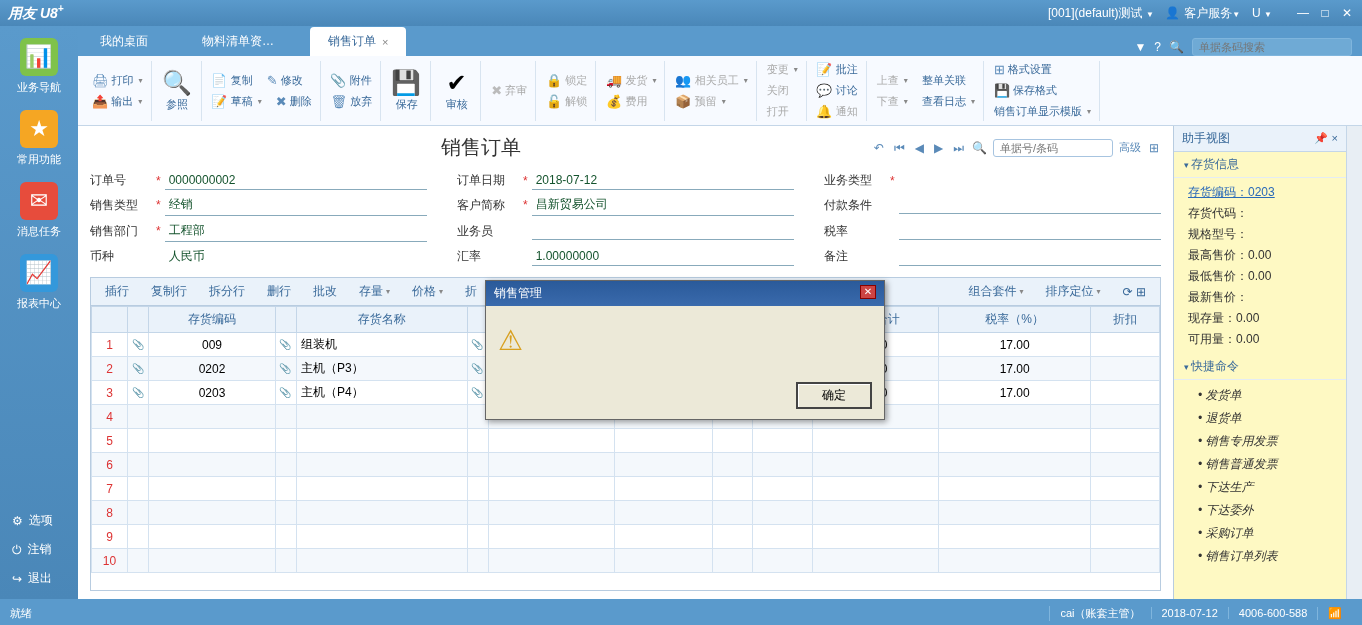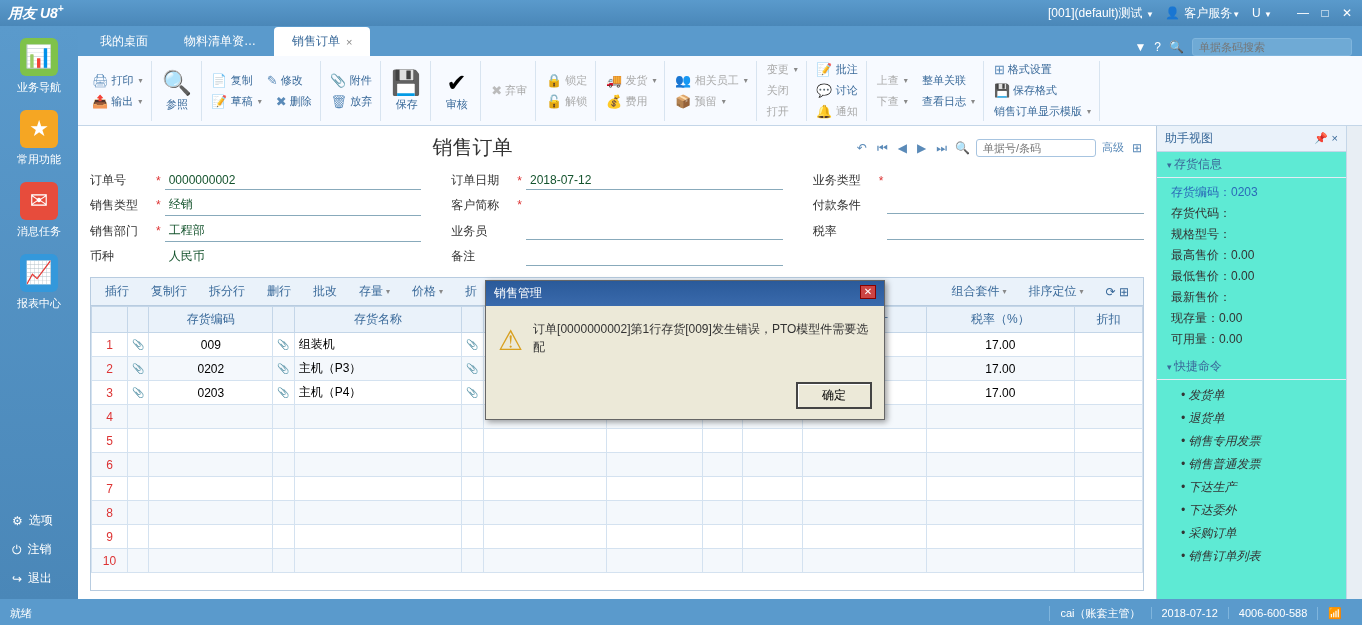"我的桌面" .tabsbar { gap: none -> 18px }
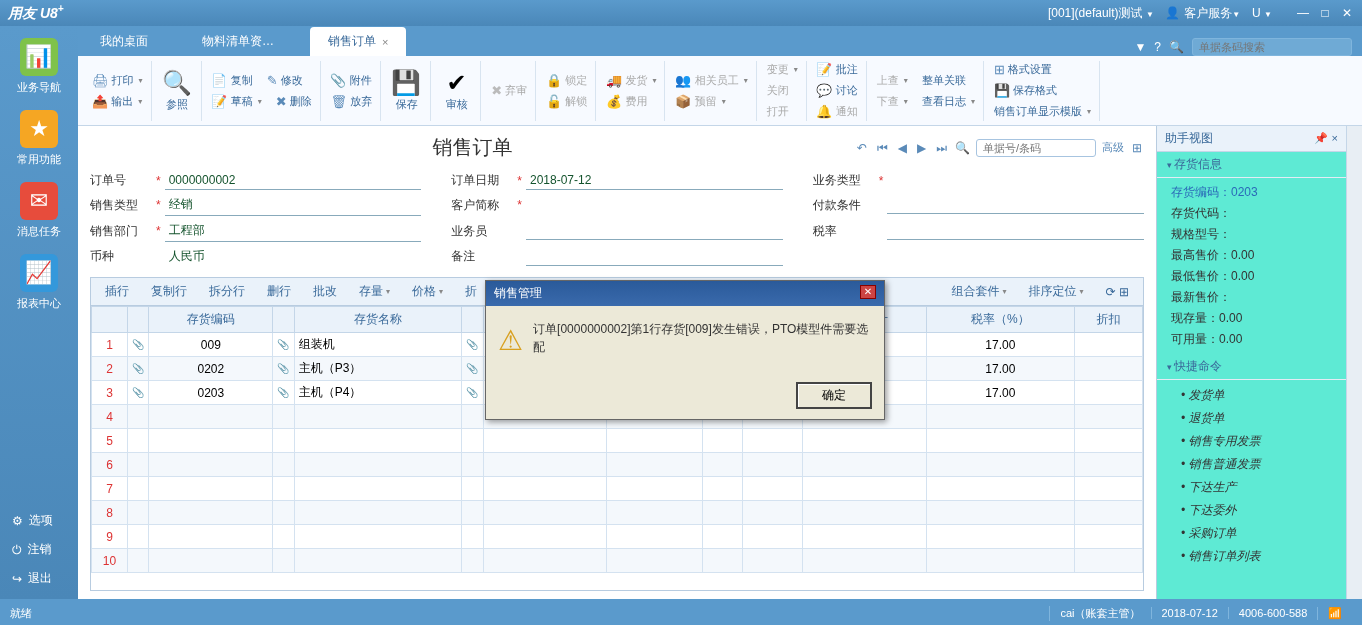"助手视图" .rightpanel { background: #5eead4 -> #fef9c3; width: 190px -> 173px }
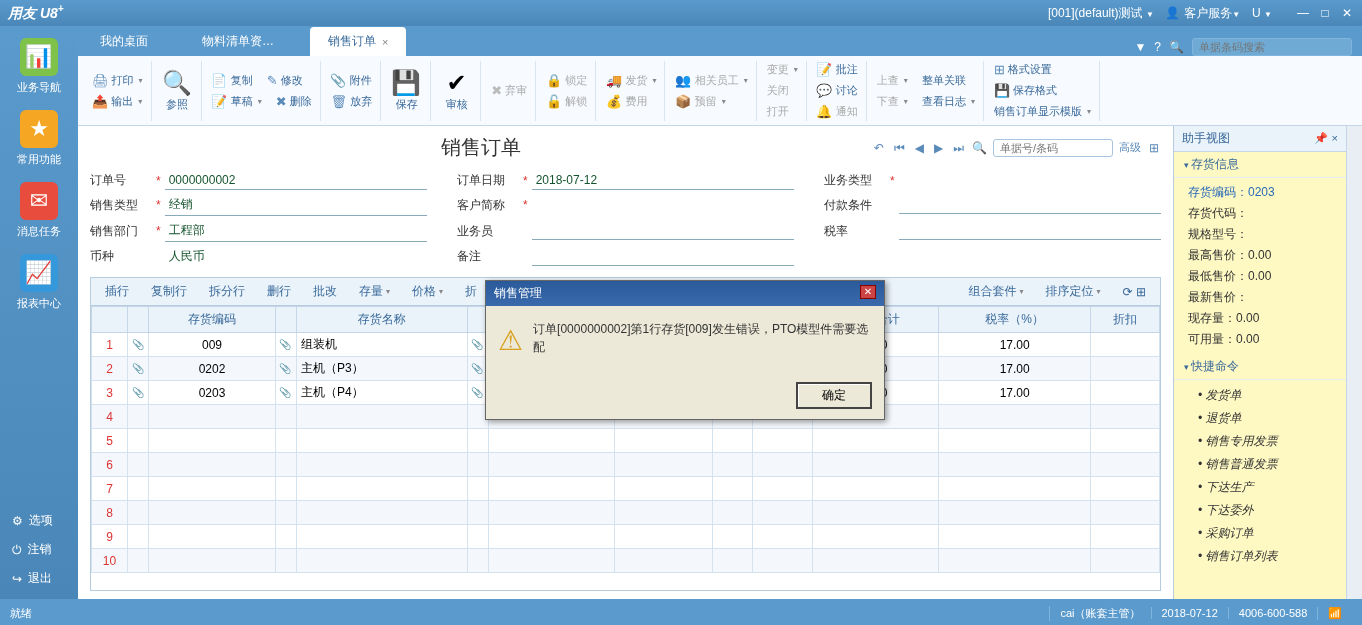"存货编码：0203" .rpbody .link { text-decoration: none -> underline }
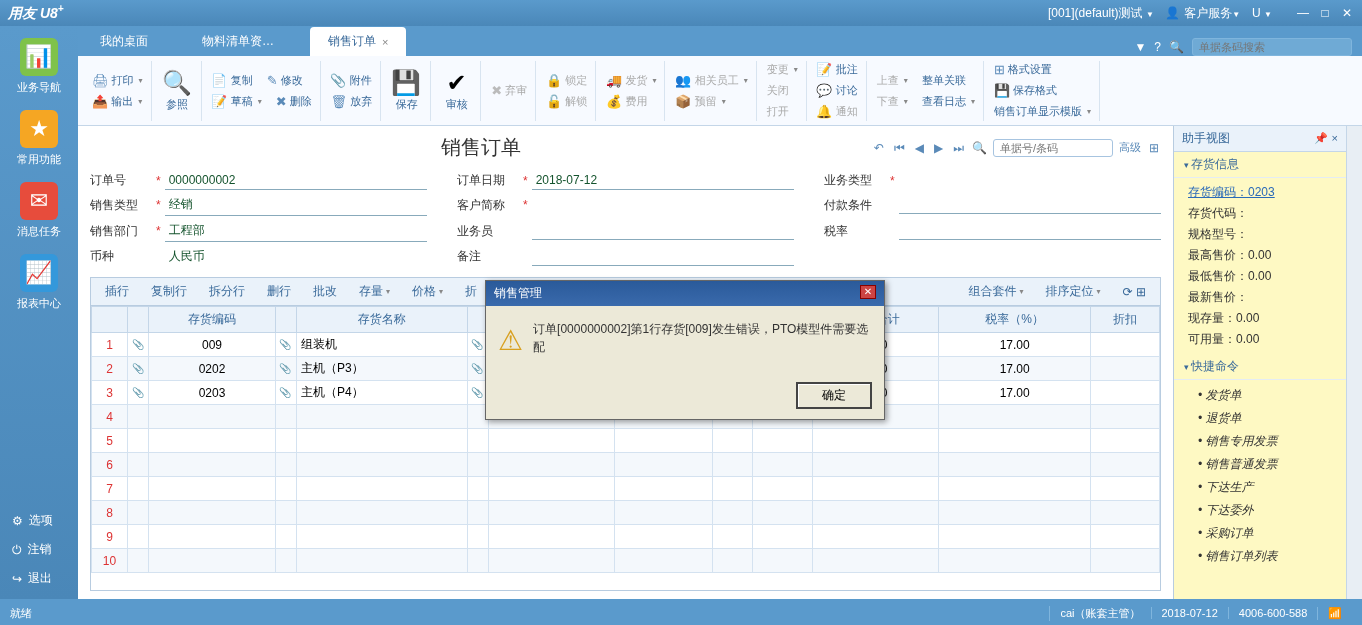"昌新贸易公司" span.fval { html: none -> <span>昌新贸易公司</span> }
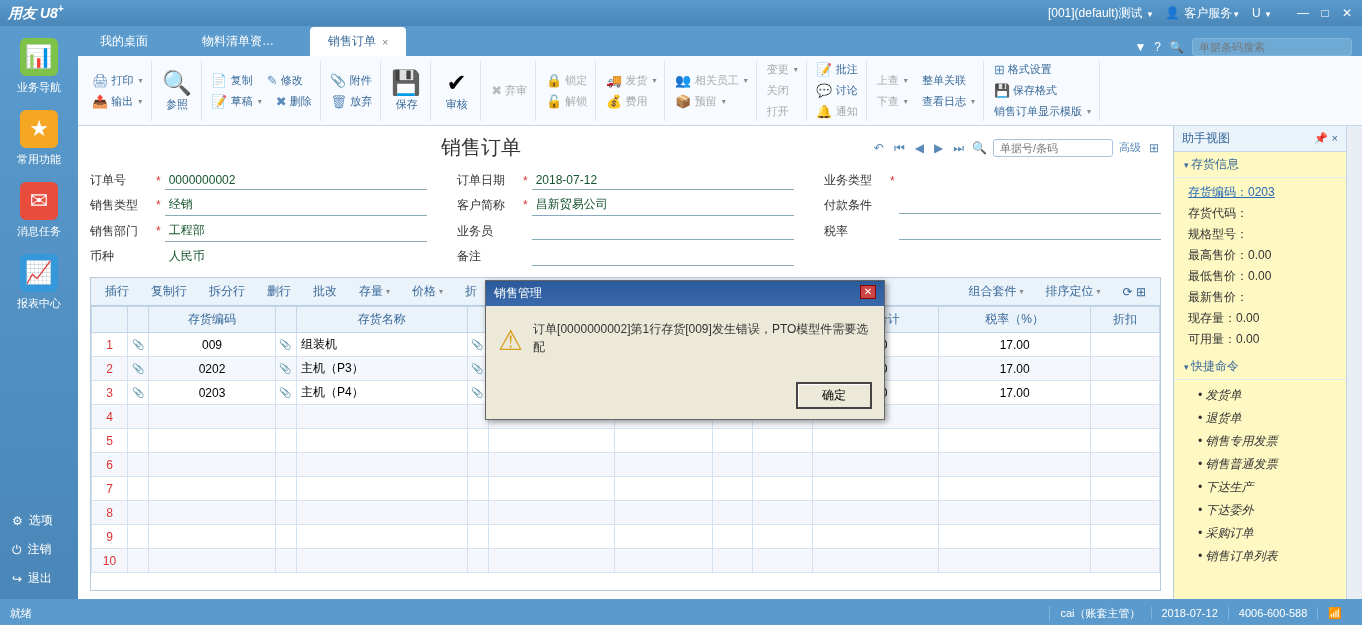"汇率" div.frow { html: none -> <div> <span>汇率</span> <span>*</span> <span>1.00000000</span> </div> }
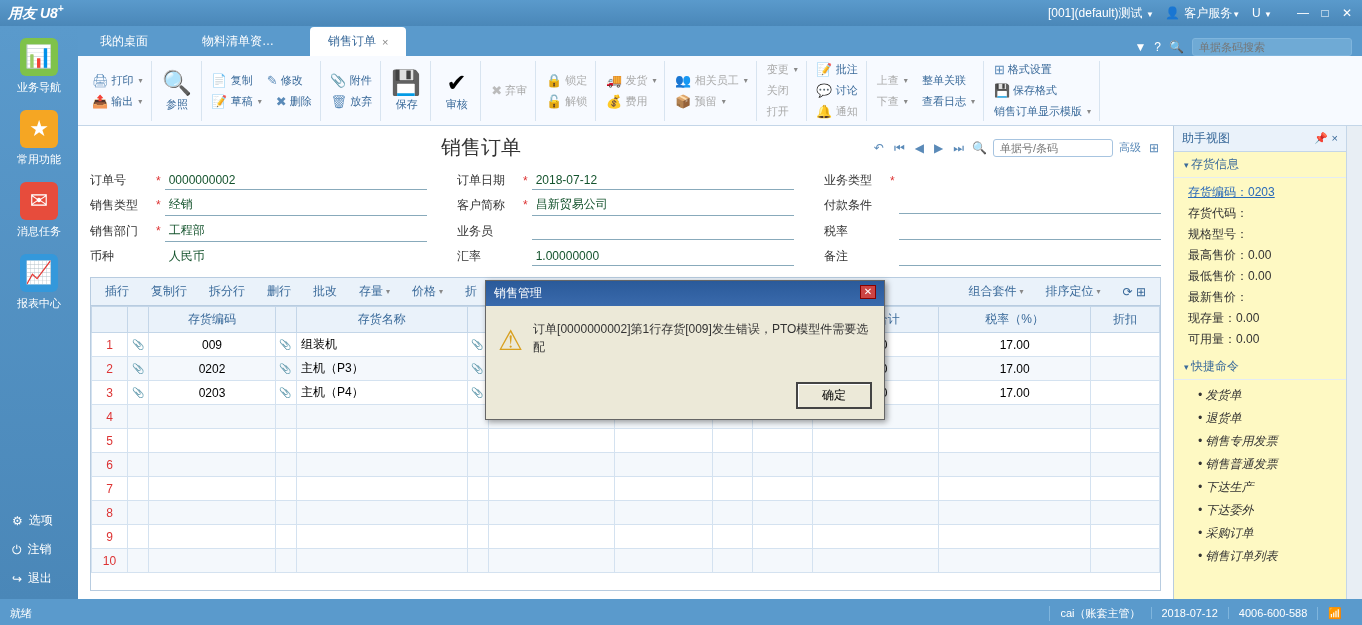"订单[0000000002]第1行存货[009]发生错误，PTO模型件需要选配" span { html: <span>订单[0000000002]第1行存货[009]发生错误，PTO模型件需要选配</span> -> none }
